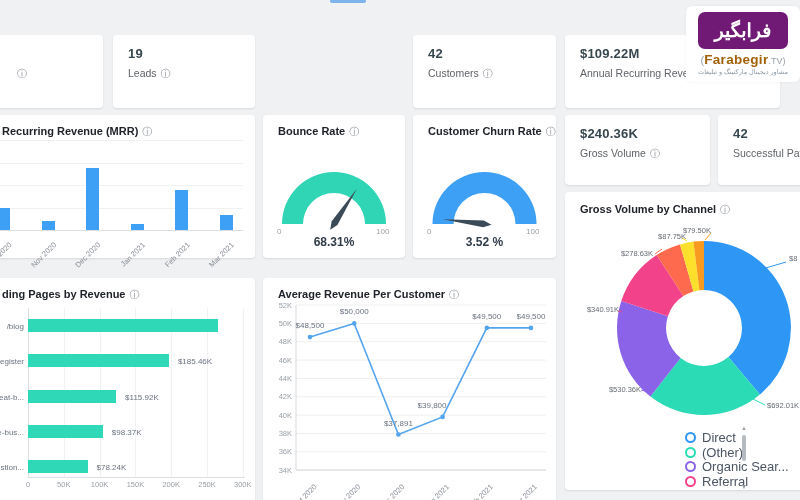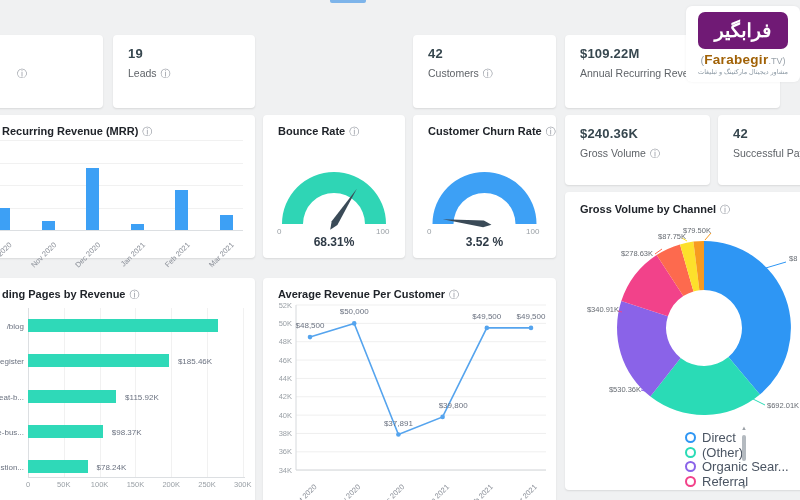"$39,800" div.val-lab { text-align: right -> left }
